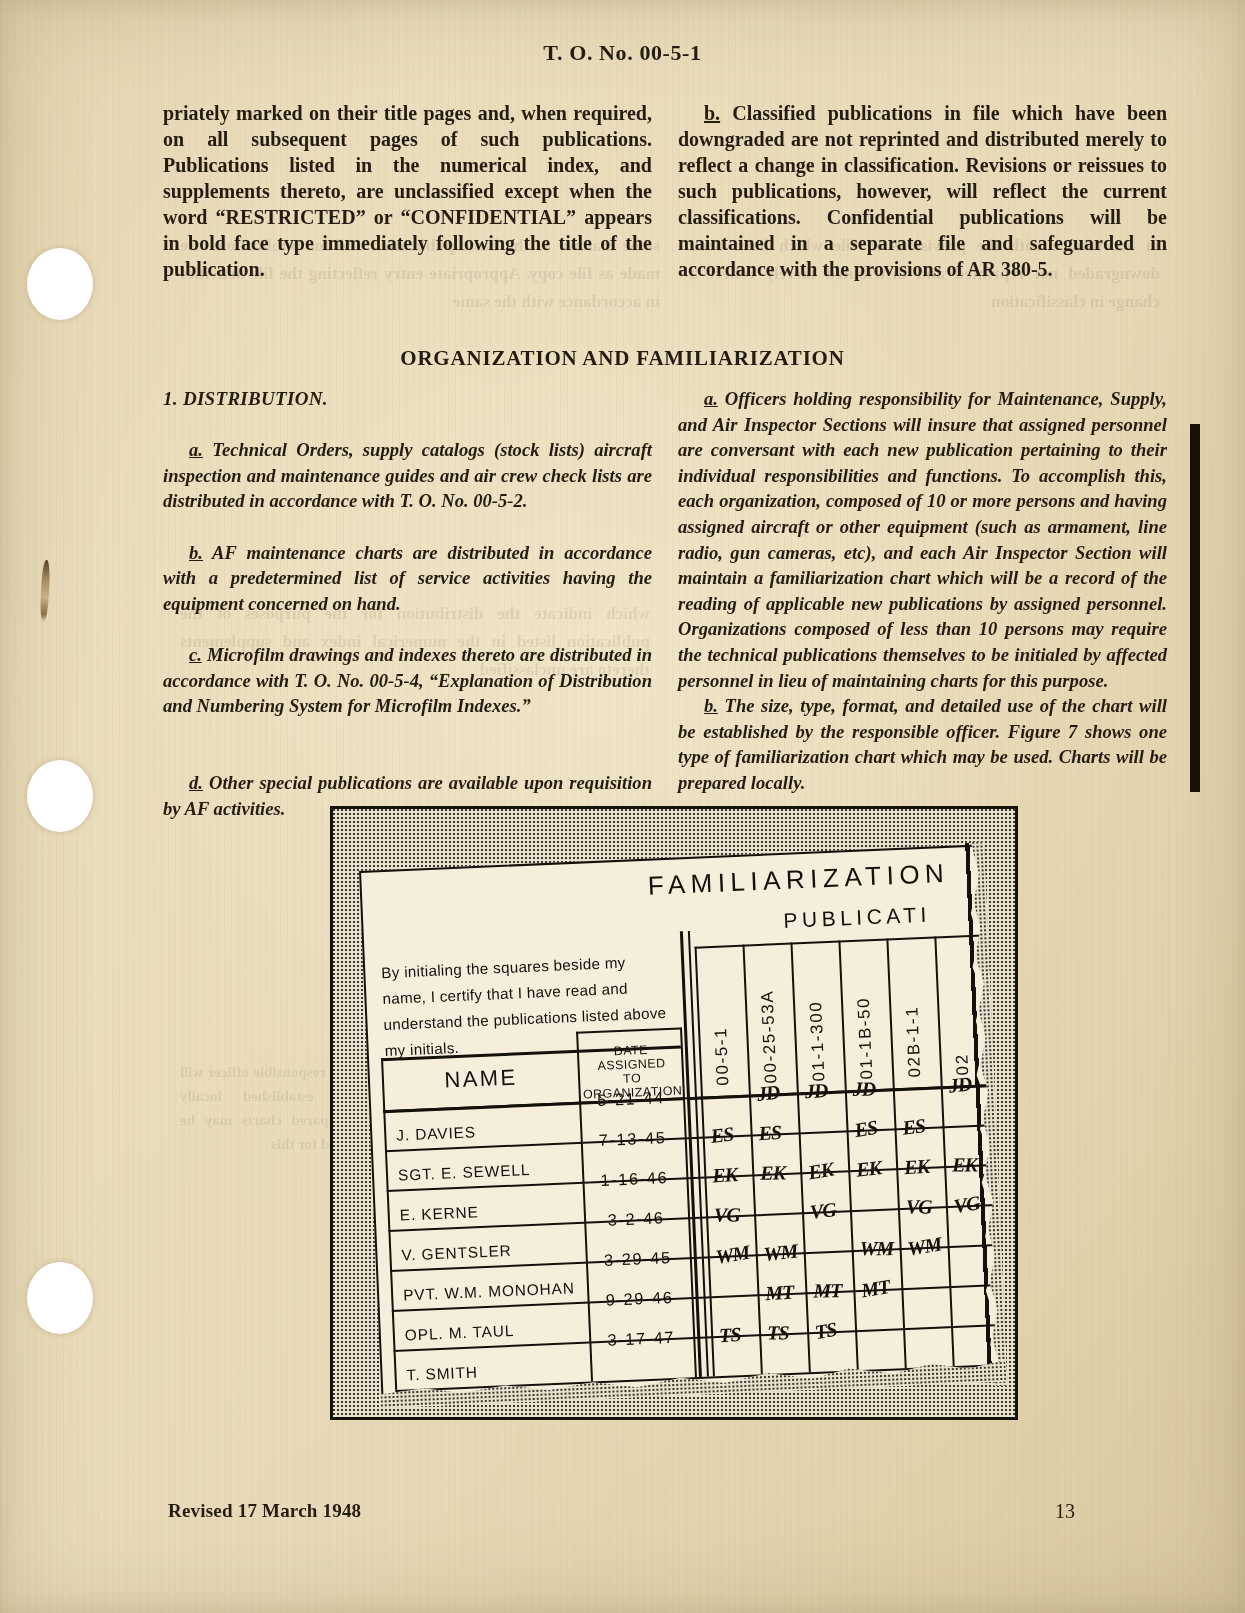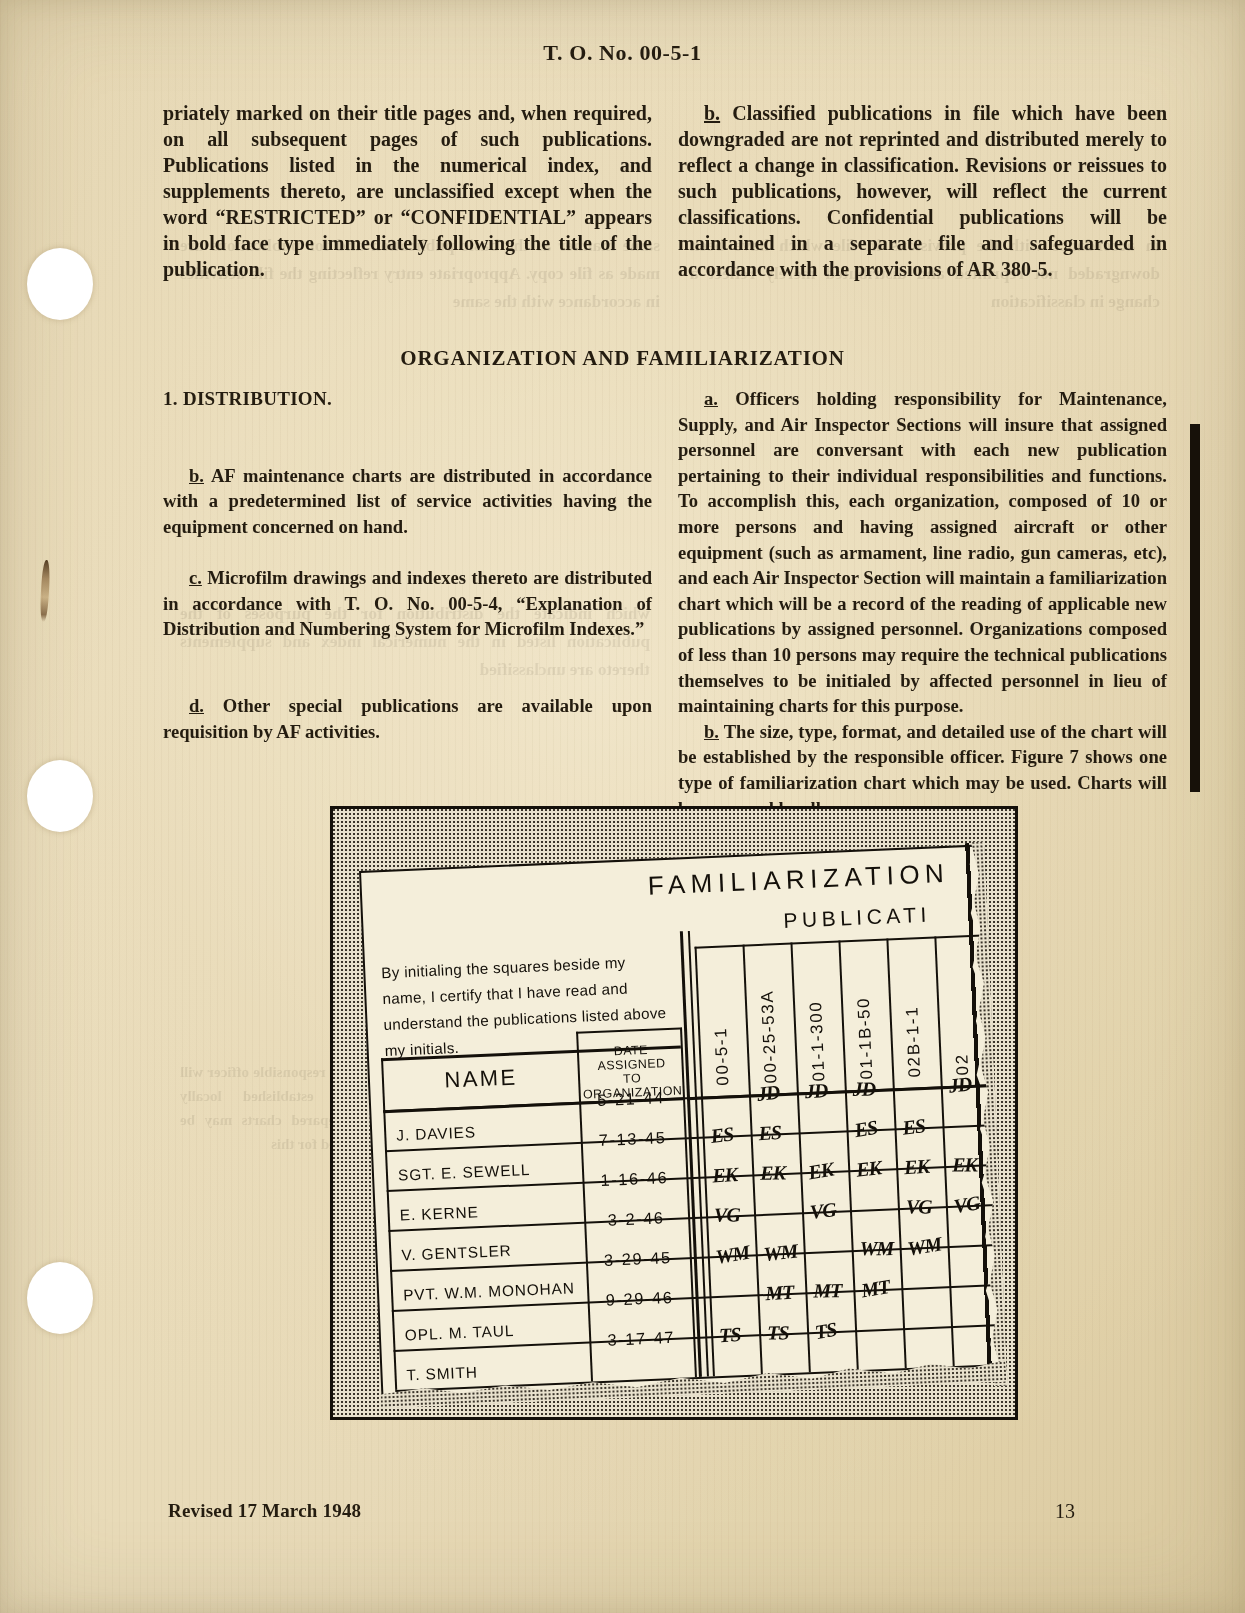"1. DISTRIBUTION." .body-cols .col { font-style: none -> italic }
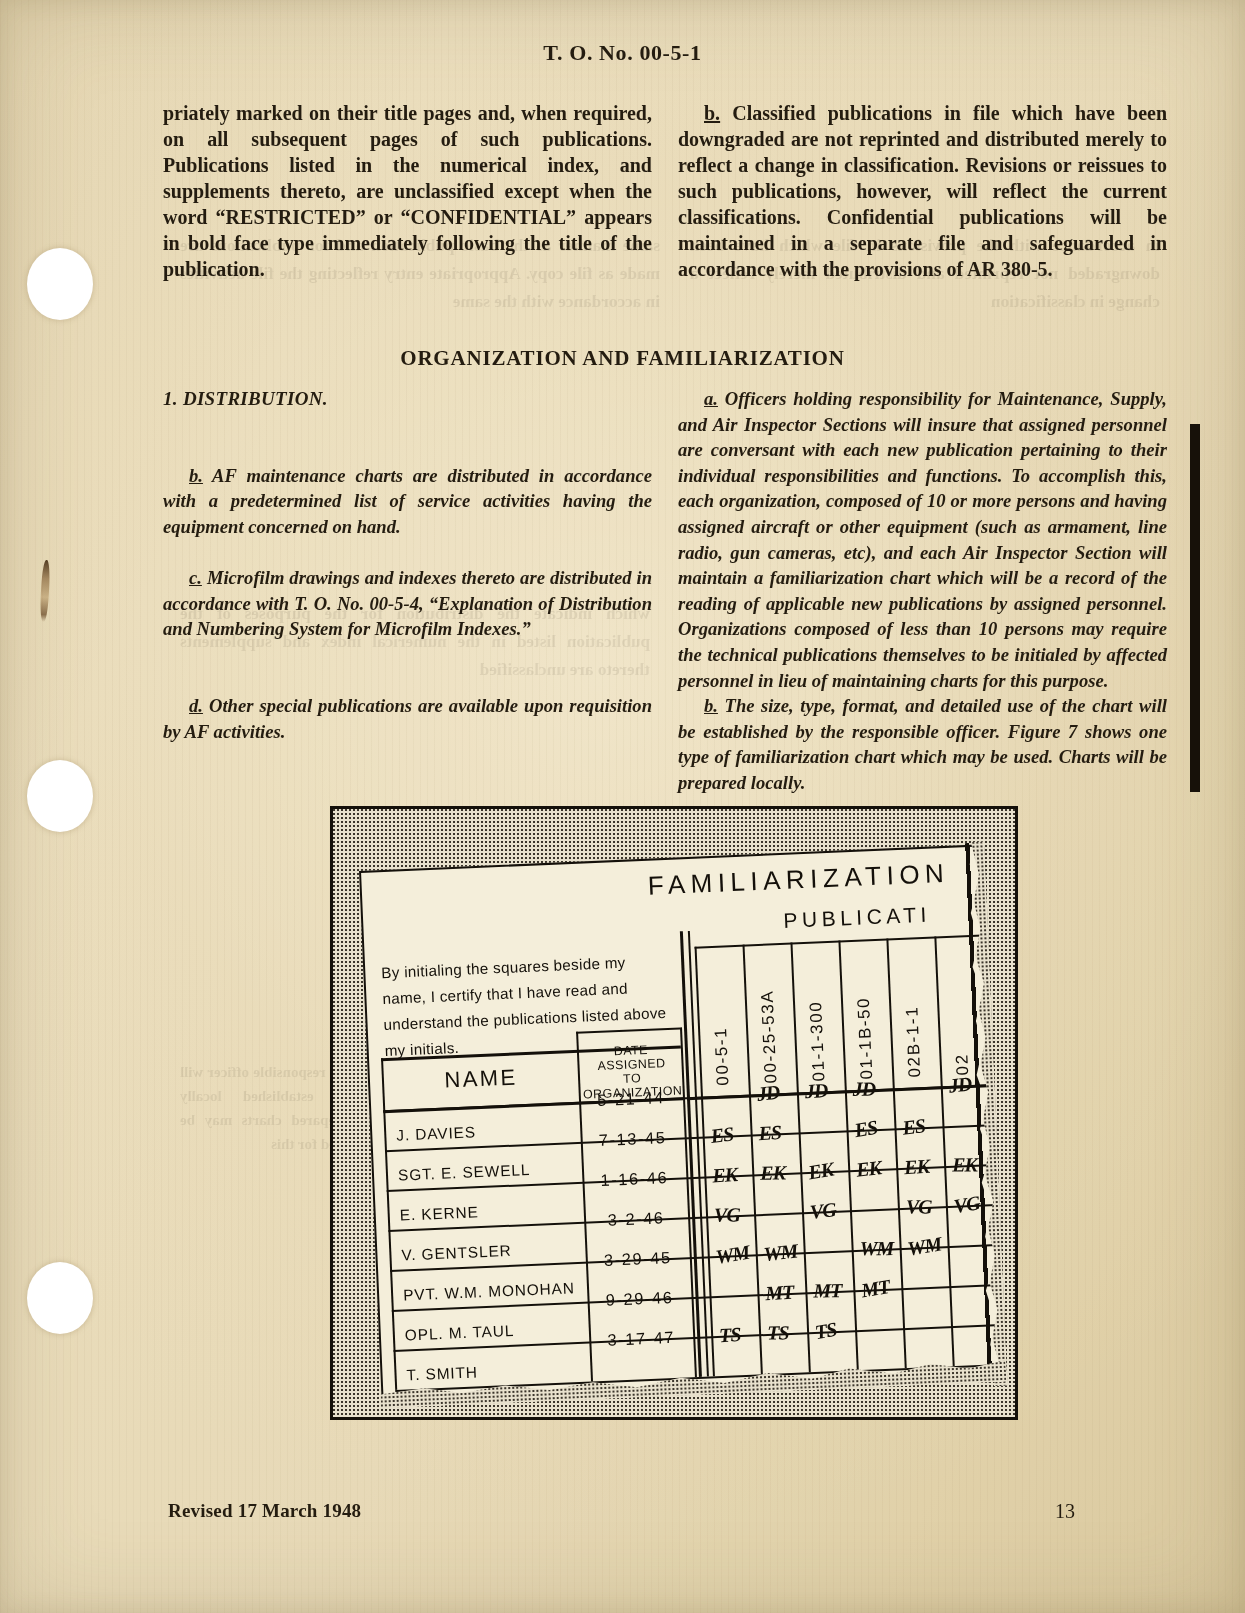"a. Technical Orders, supply catalogs" p.ind { html: none -> <p><b>a.</b> <span>Technical Orders, supply catalogs (stock lists) aircraft inspection and maintenance guides and air crew check lists are distributed in accordance with T. O. No. 00-5-2.</span></p> }
